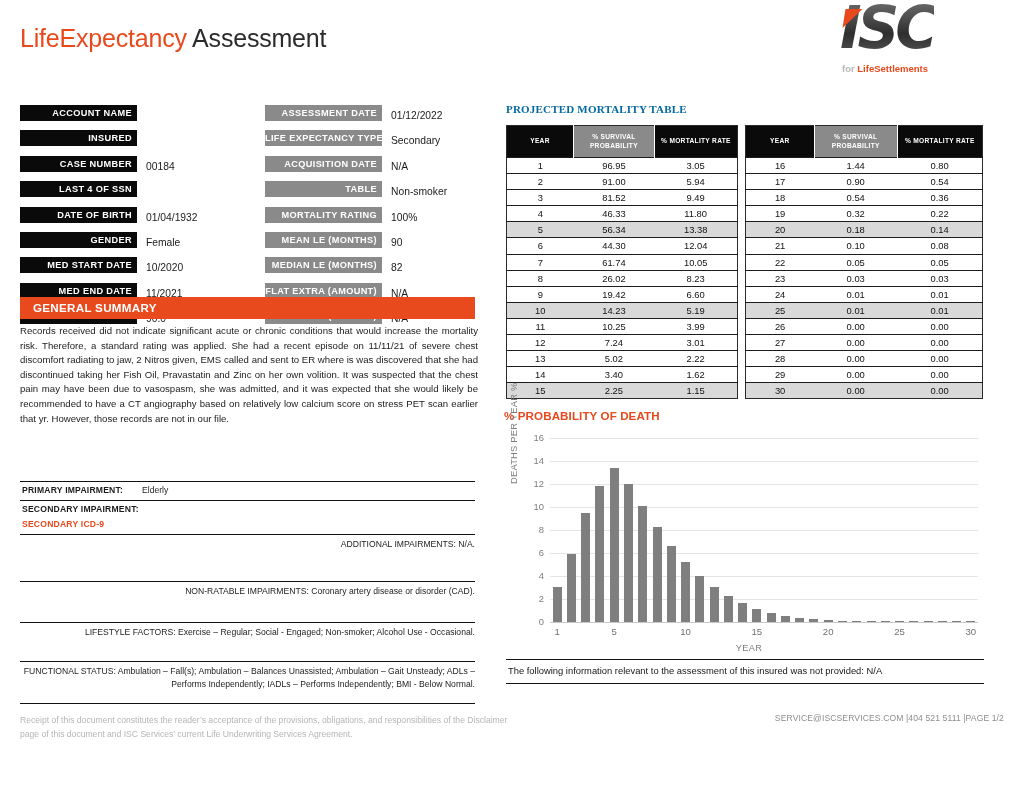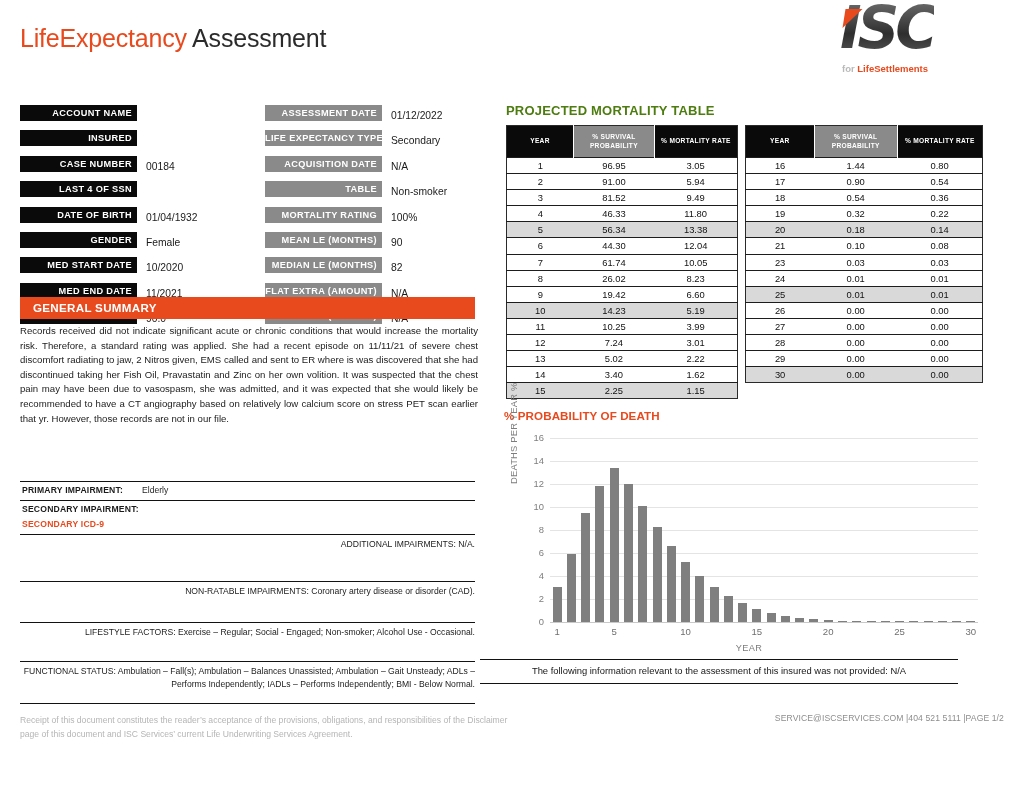"PROJECTED MORTALITY TABLE" #pmt-title { color: #4d7c0f -> #0369a1; font-family: none -> Liberation Serif, serif; font-size: 13px -> 11px }
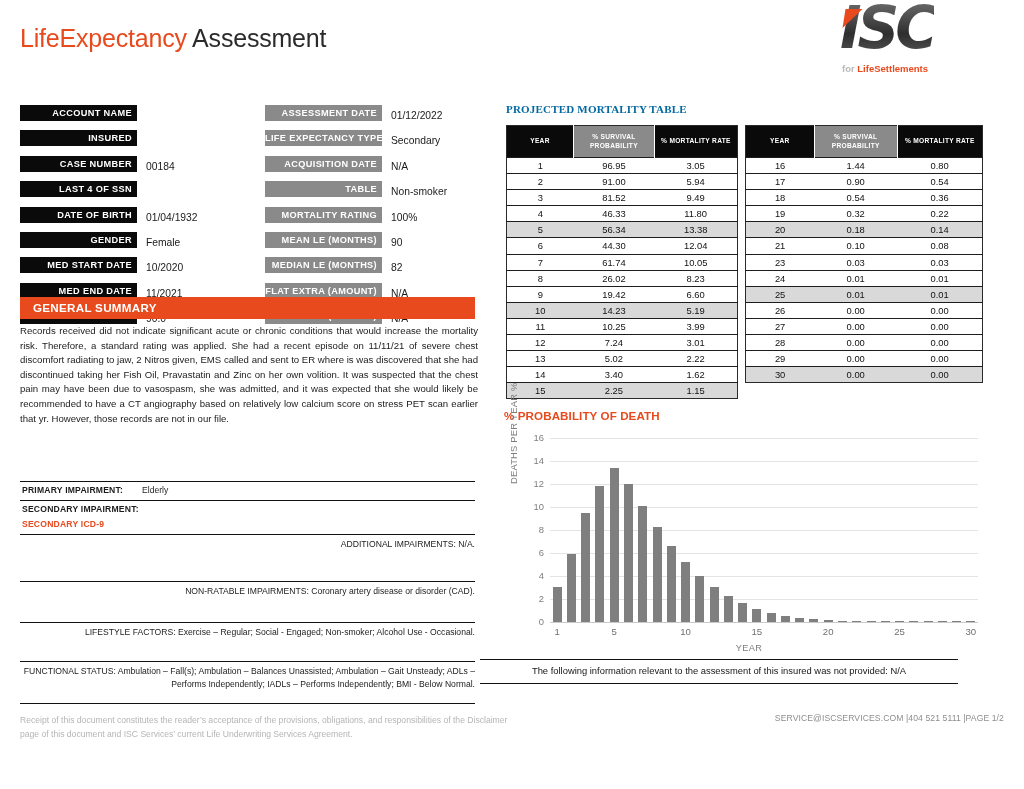"22" tr { html: none -> <tr> <td>22</td> <td>0.05</td> <td>0.05</td> </tr> }
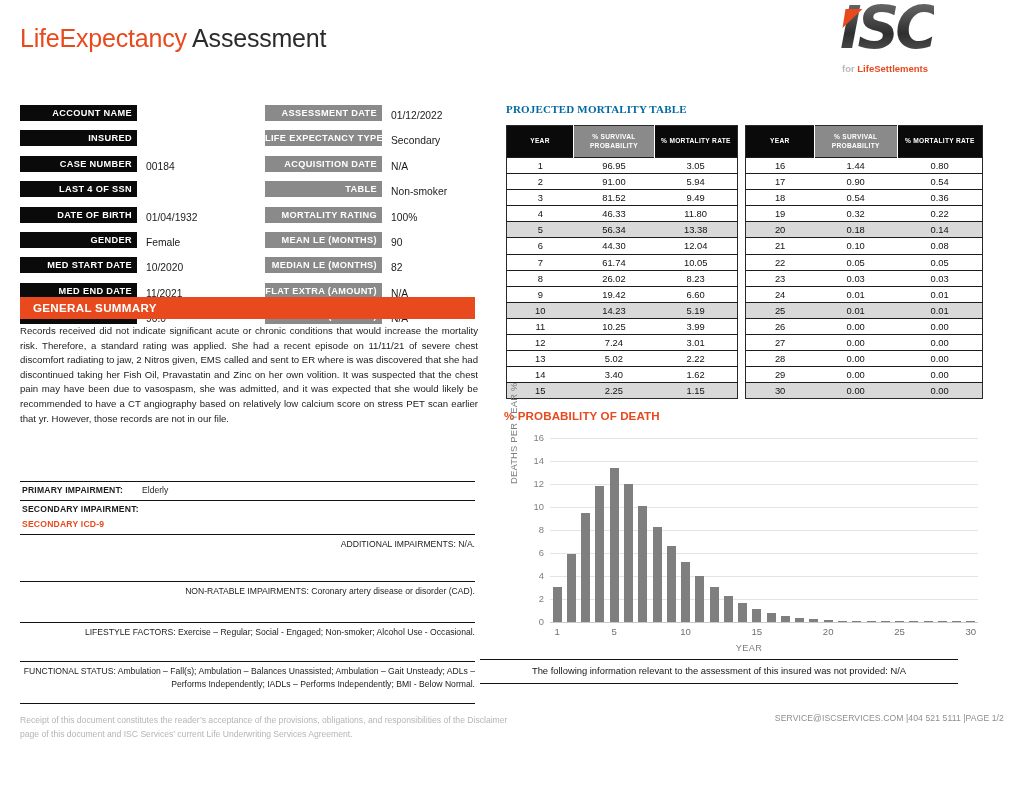"The following information relevant to" #note-wrap { left: 480px -> 506px; text-align: center -> none }
